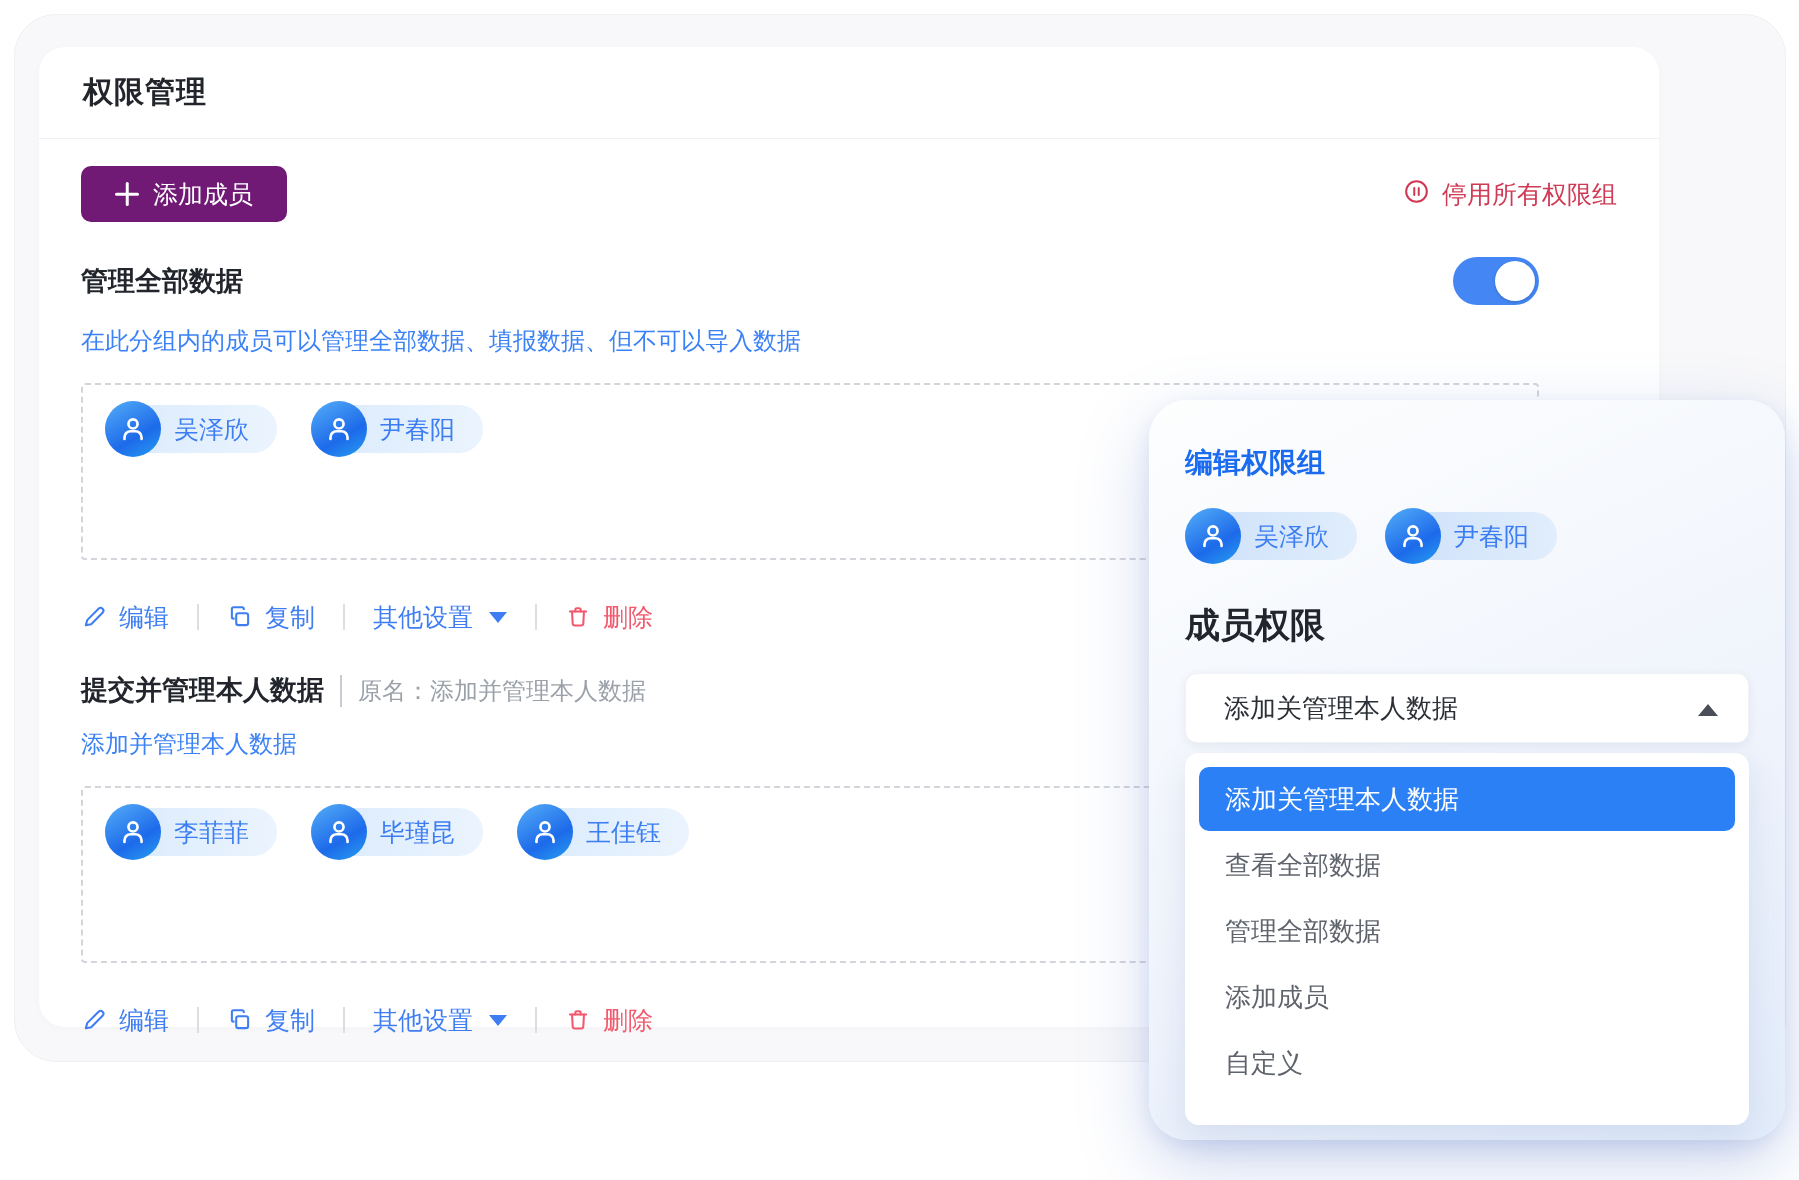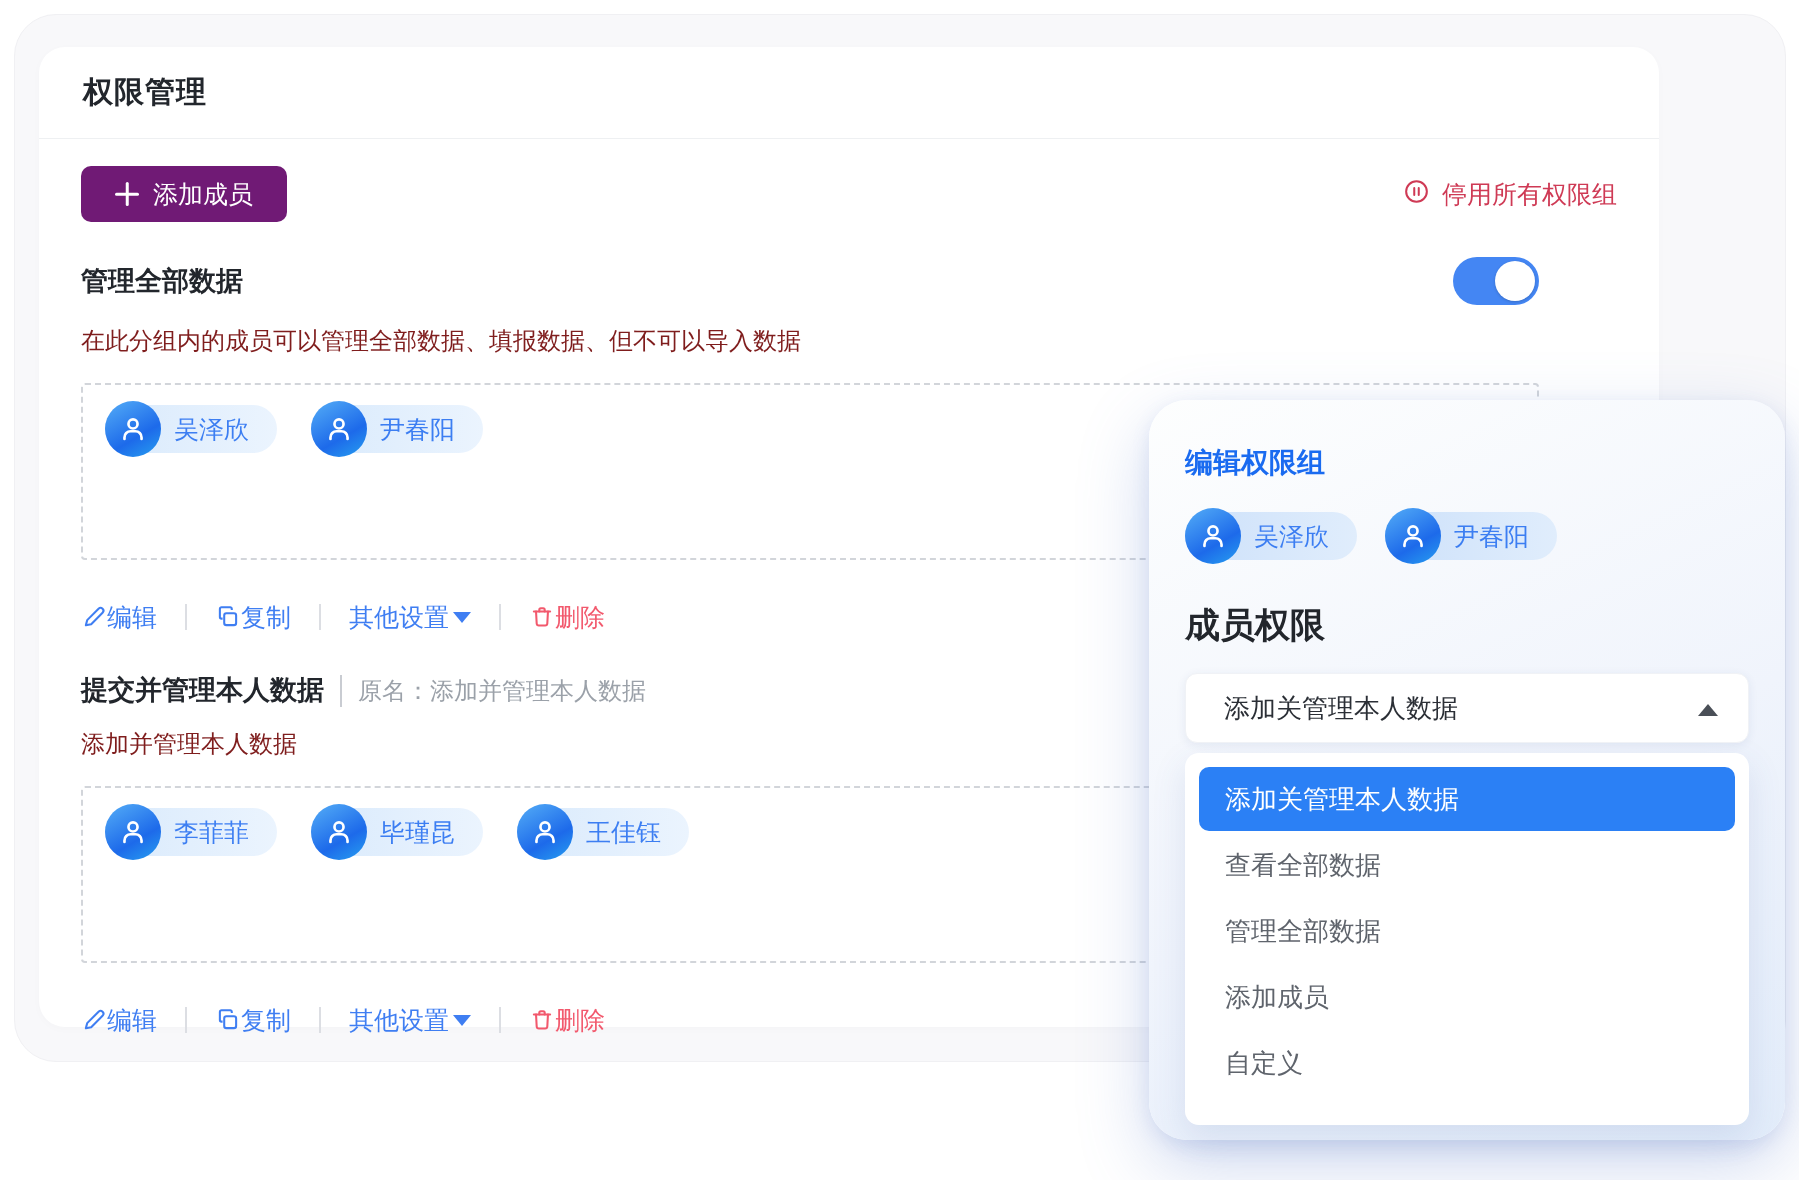"在此分组内的成员可以管理全部数据、填报数据、但不可以导入数据" .group-desc { color: #7f1d1d -> #3b82f6 }
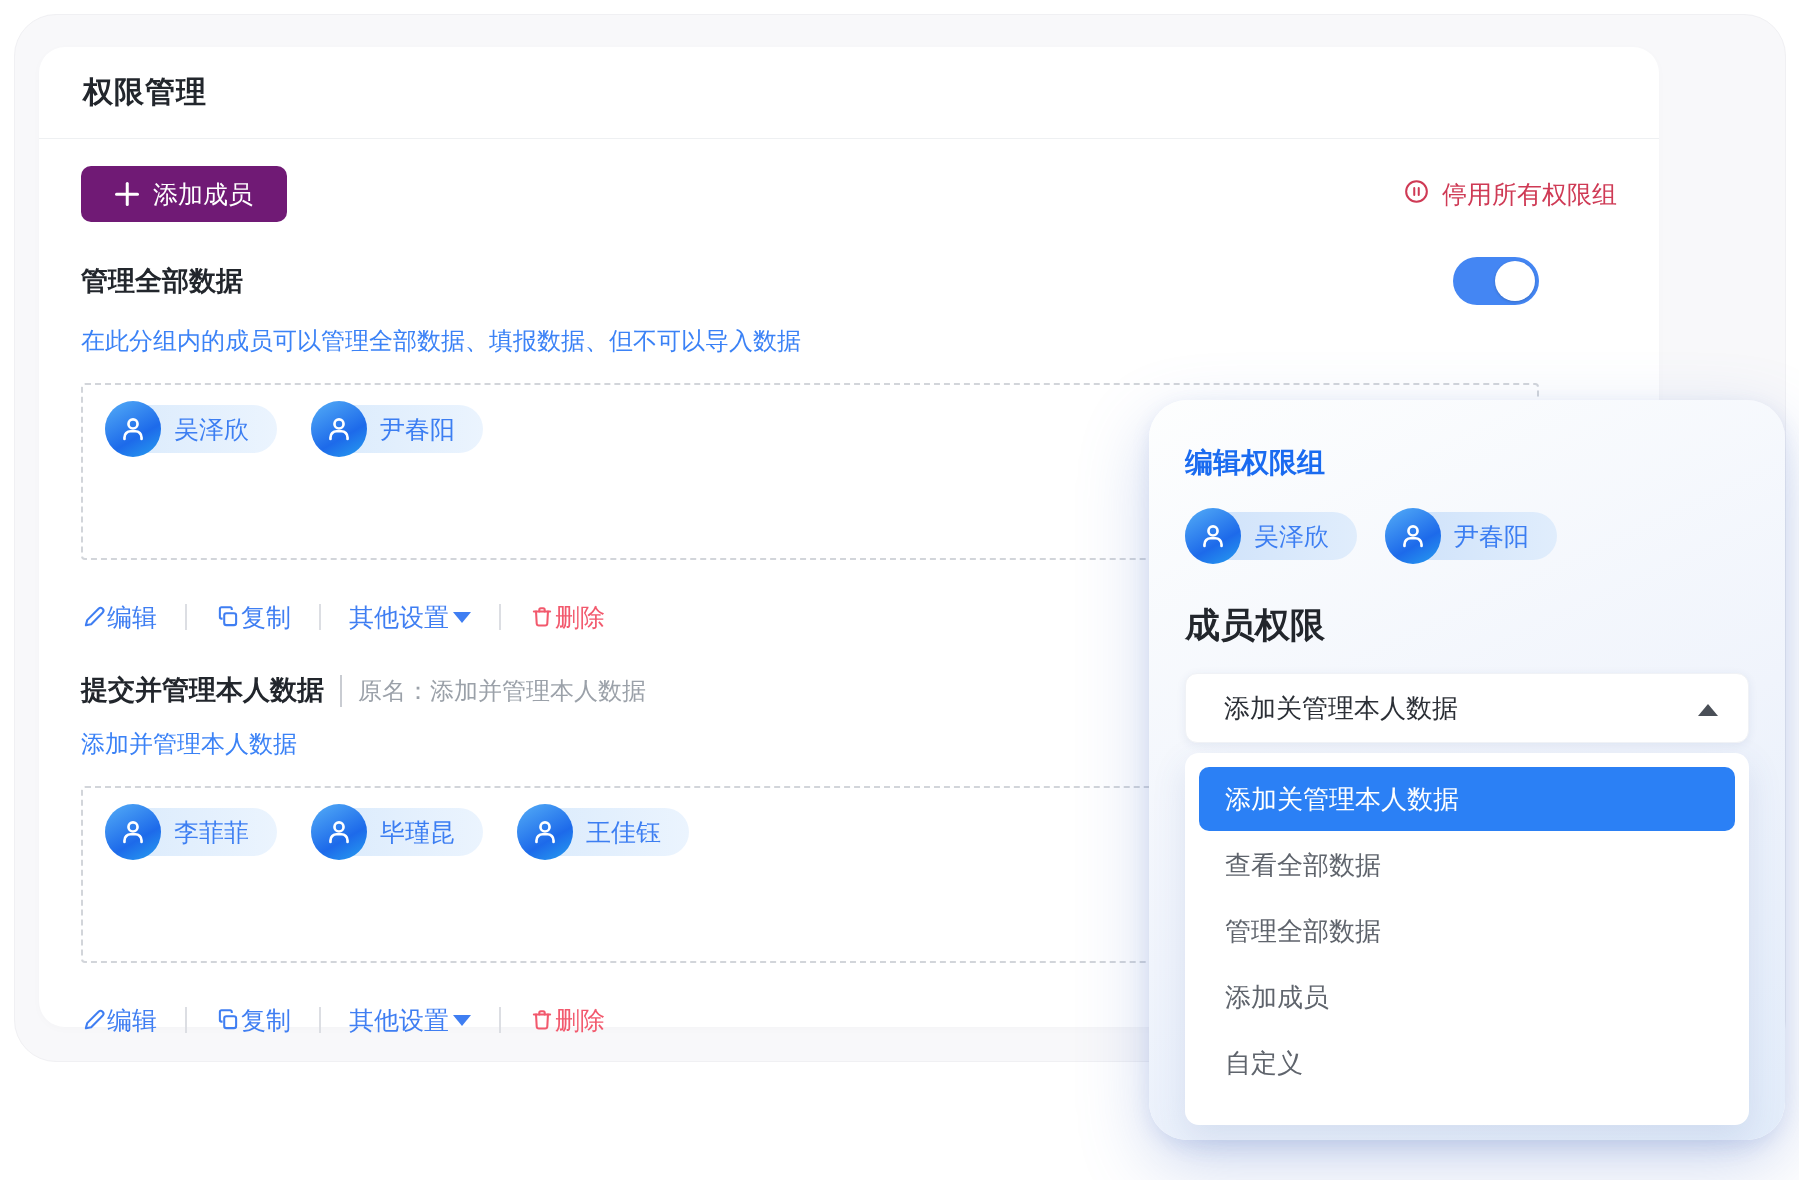"编辑" .action-link { gap: 0 -> 12px }
